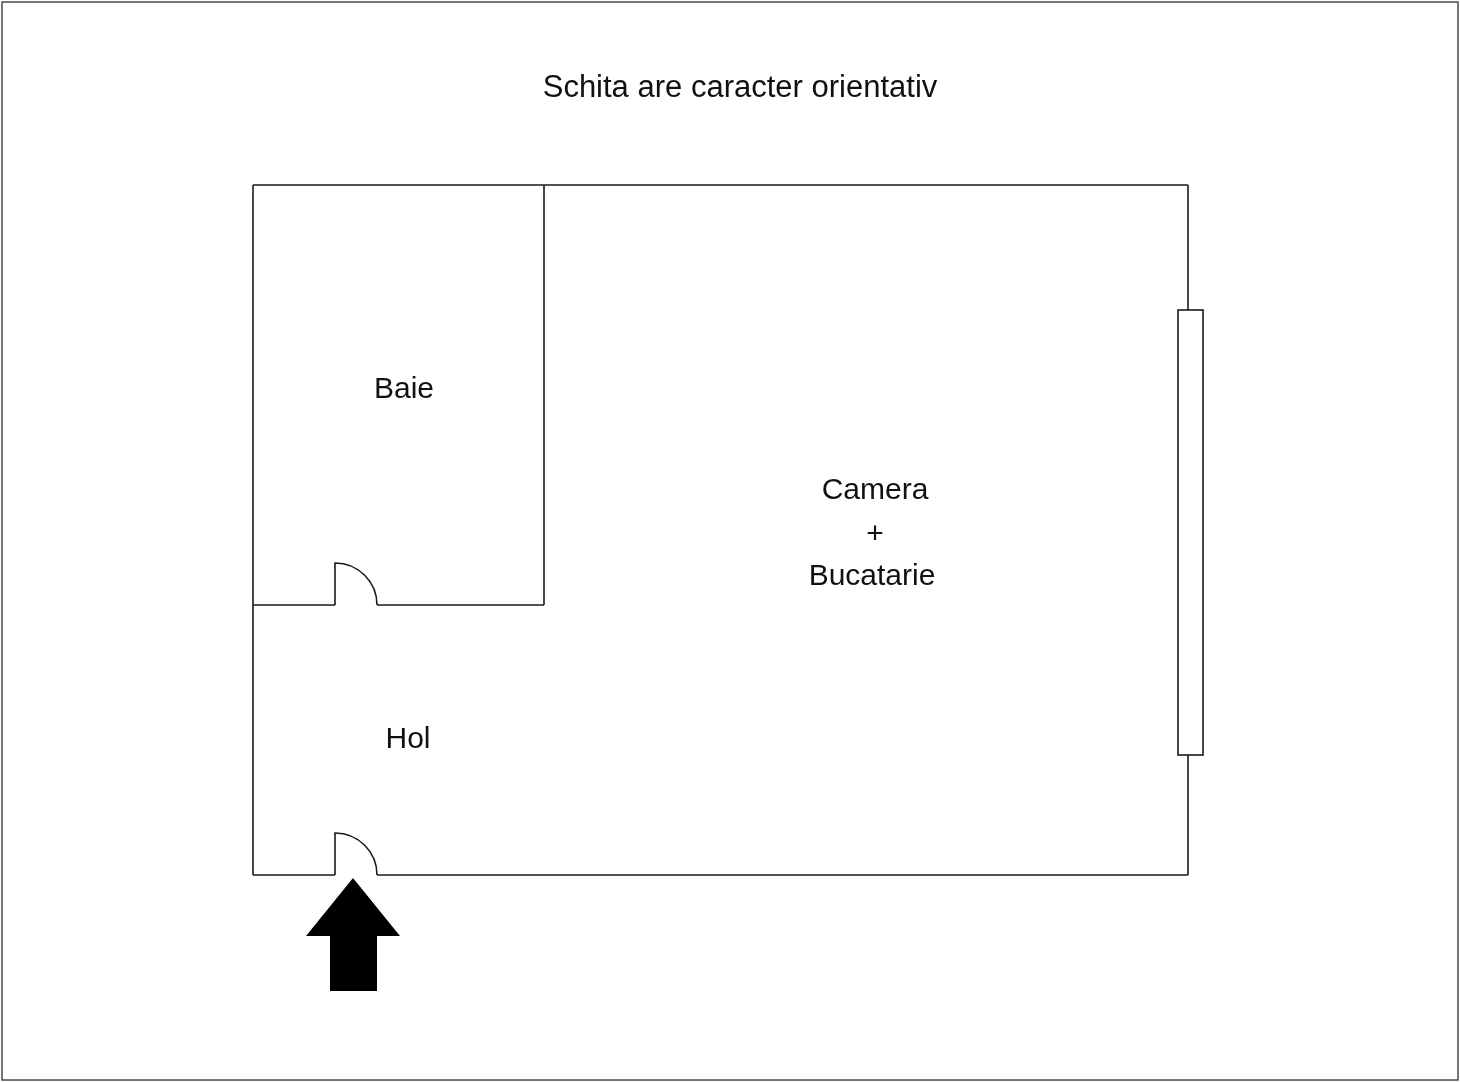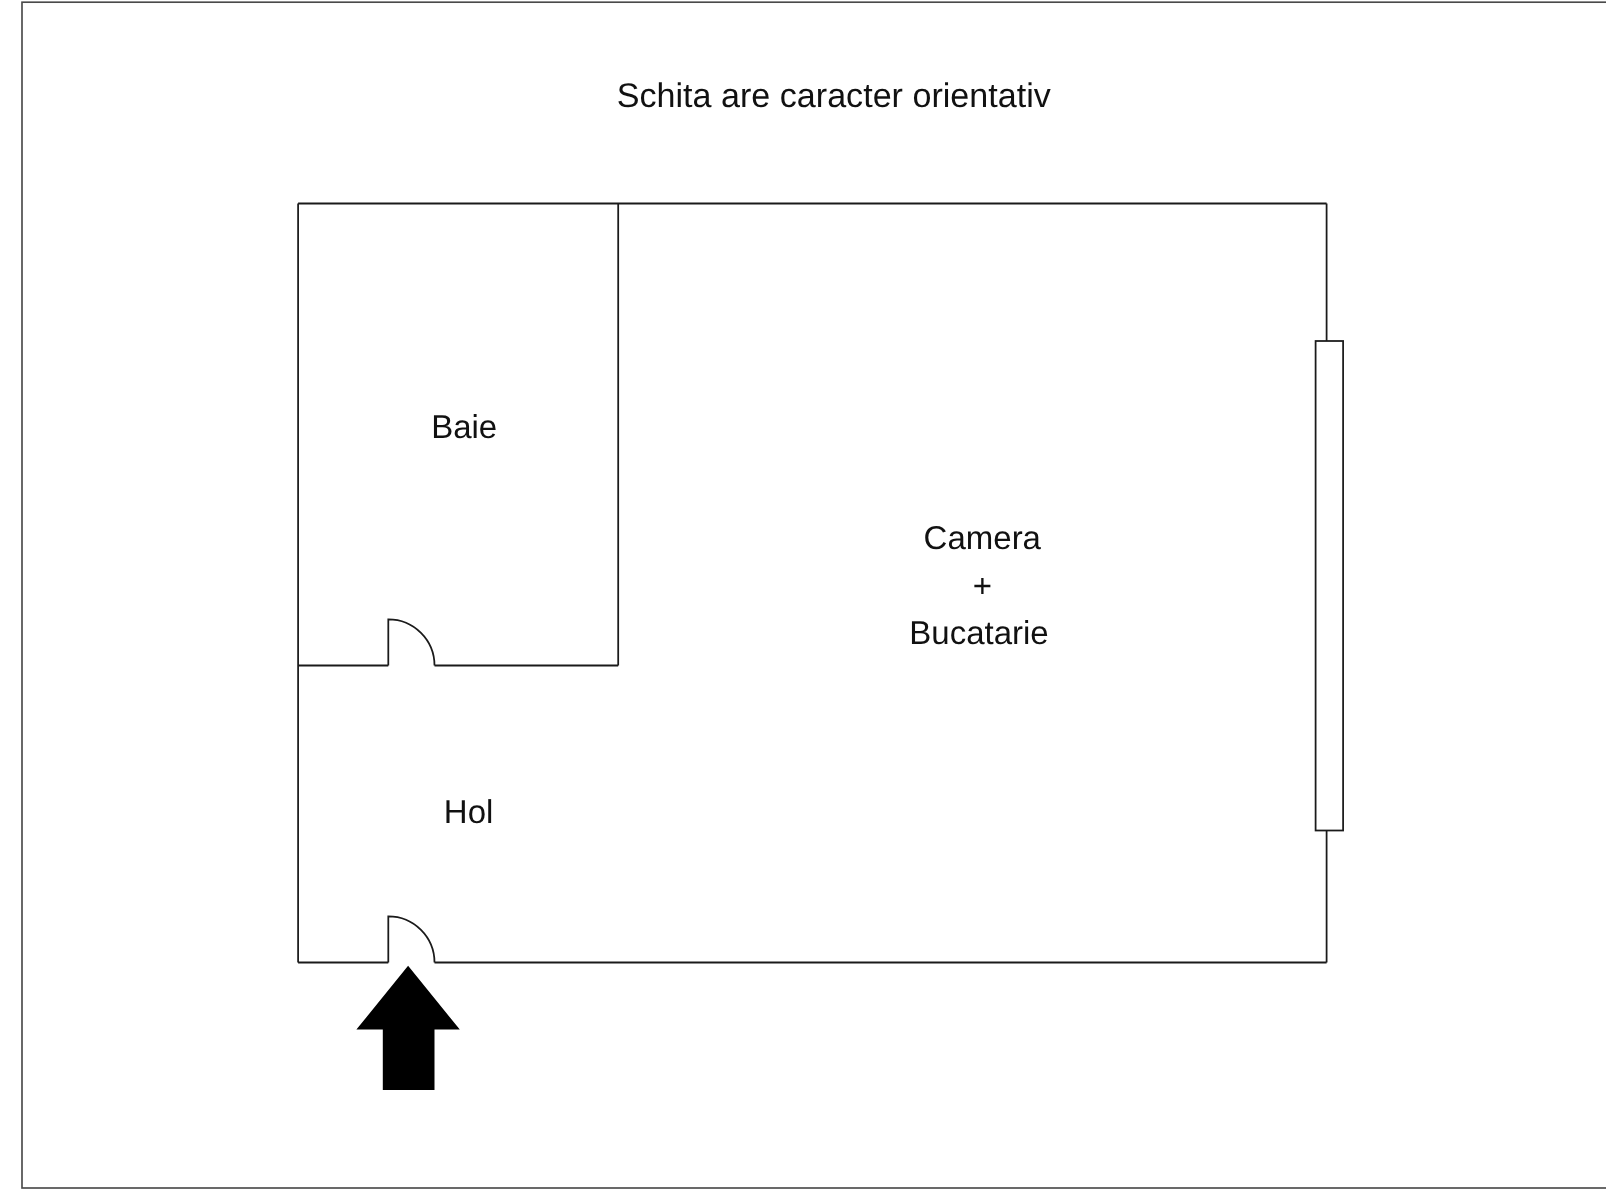"Schita are caracter orientativ" .page { padding-left: 18px -> none }
